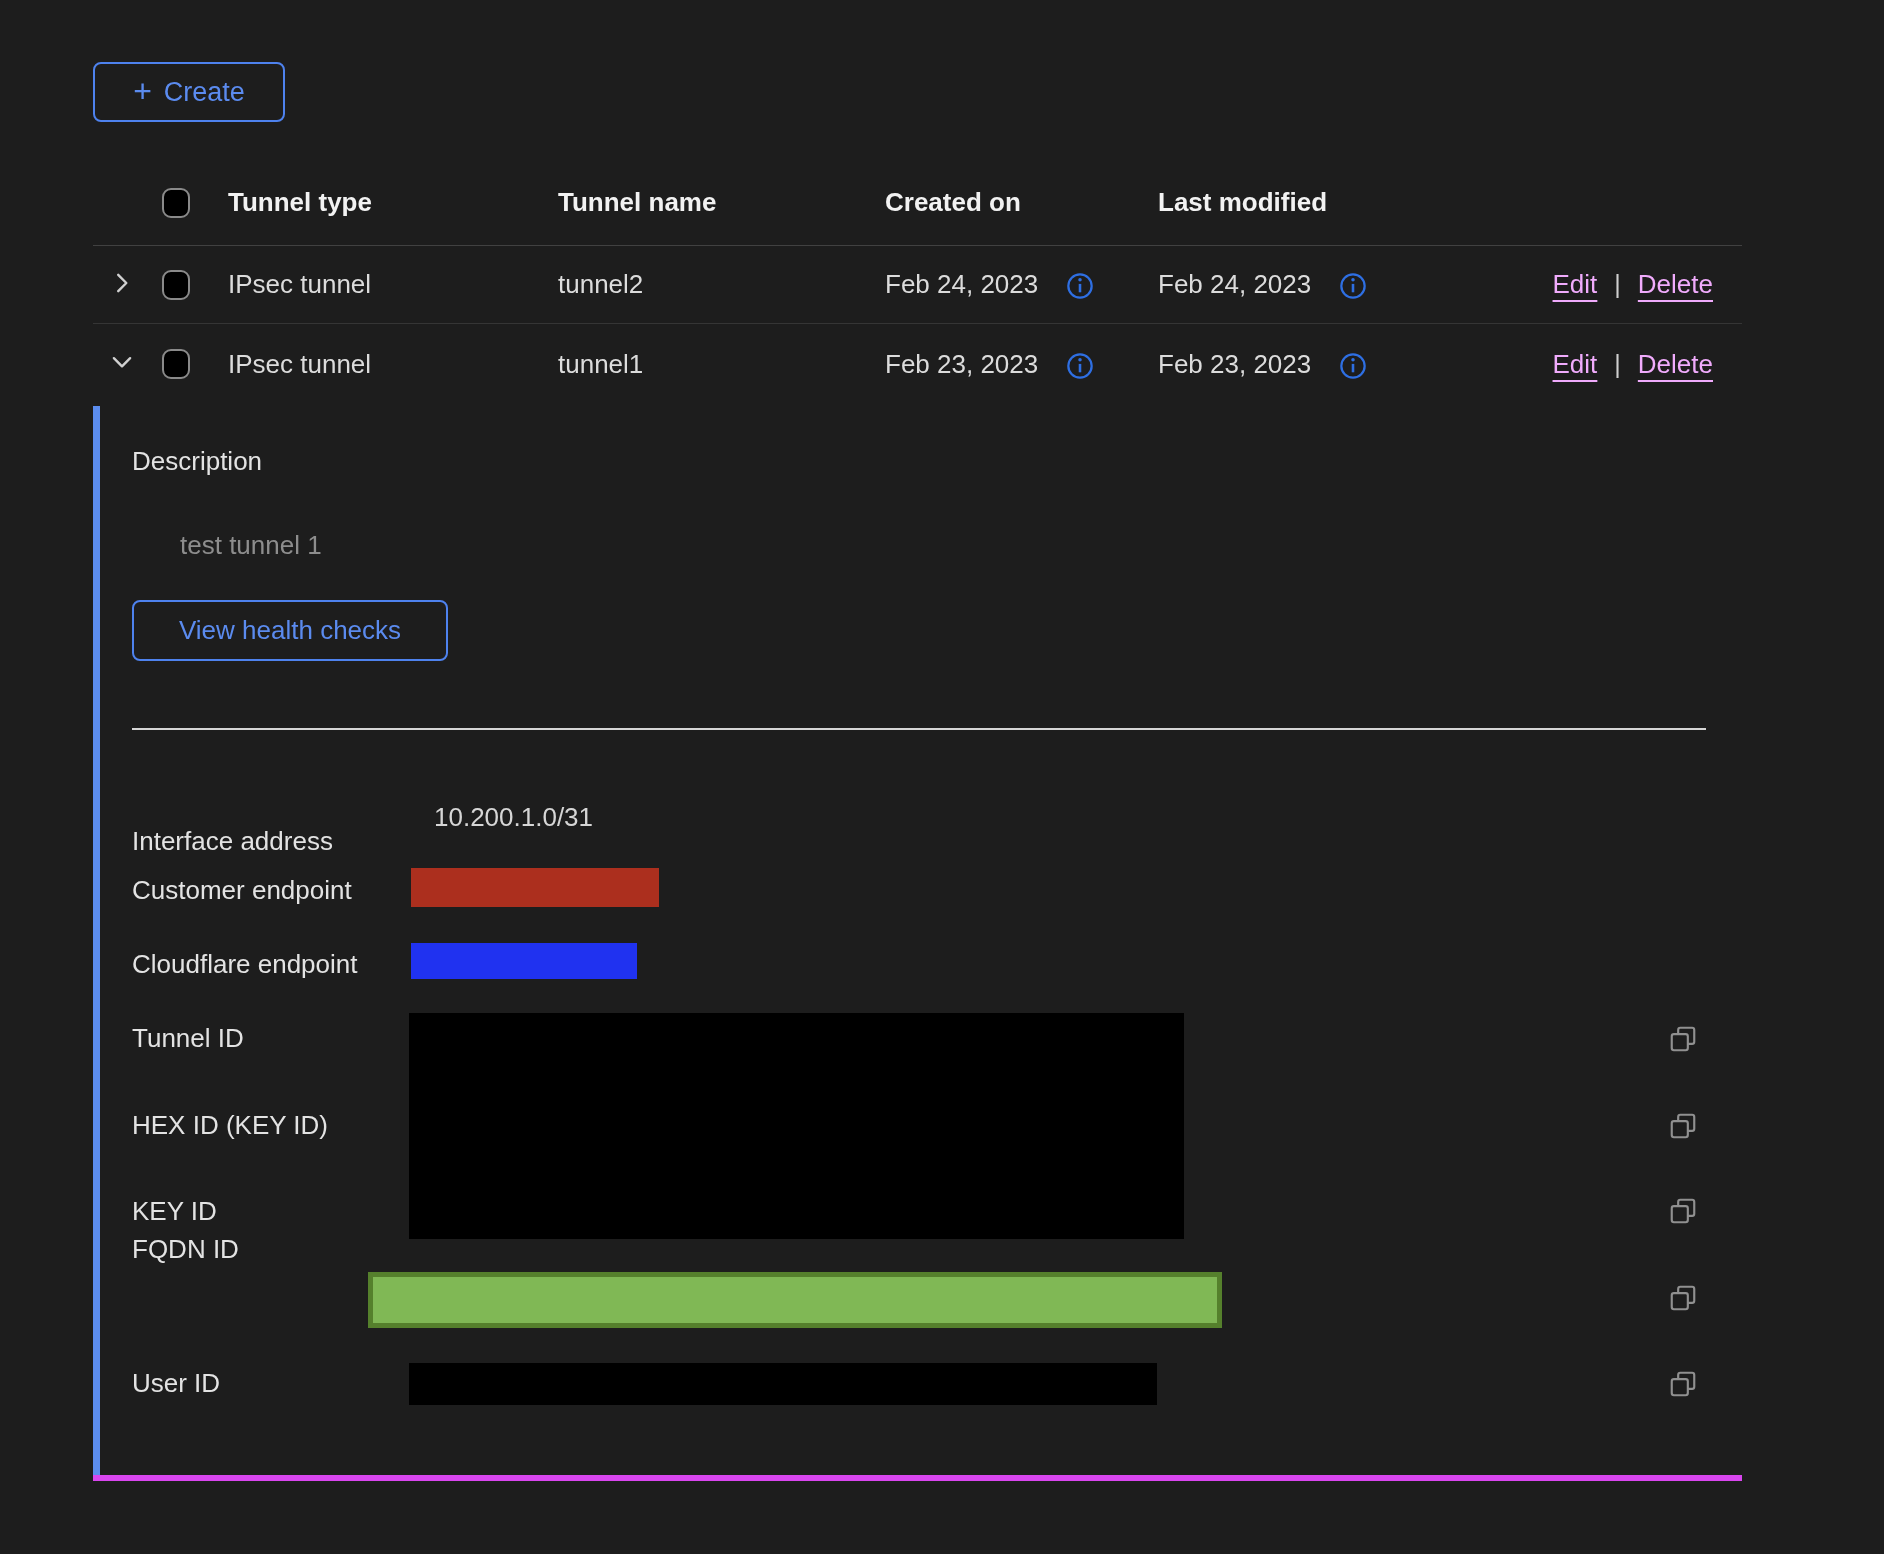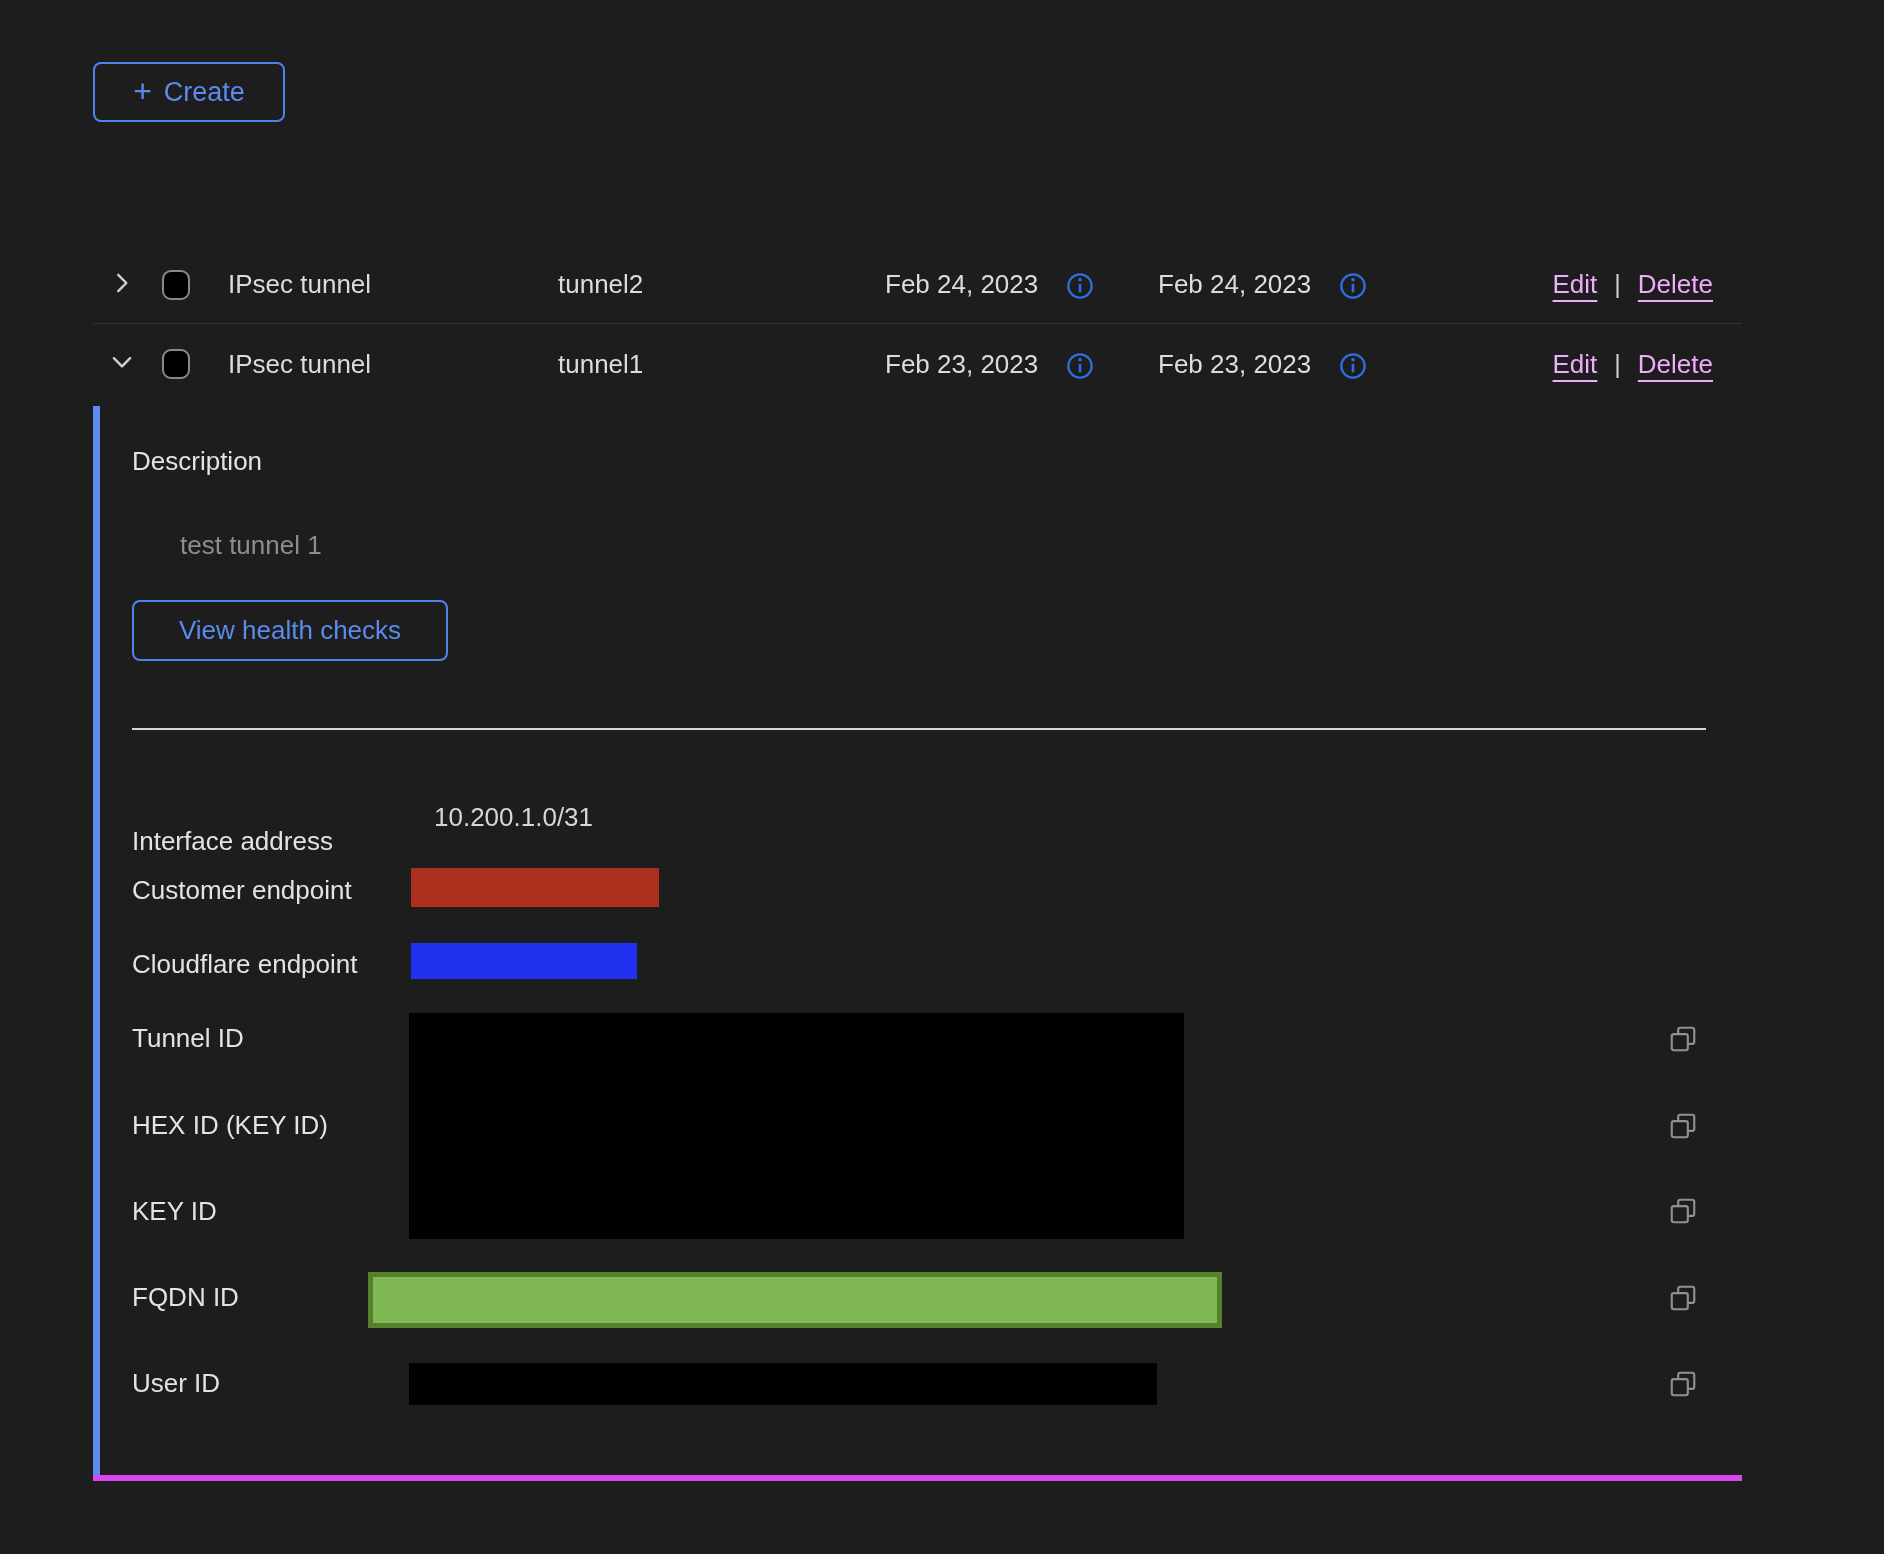"Tunnel type" div.tbl-row { html: none -> <div> <div></div> <div> <div></div> </div> <div>Tunnel type</div> <div>Tunnel name</div> <div>Created on</div> <div>Last modified</div> <div></div> </div> }
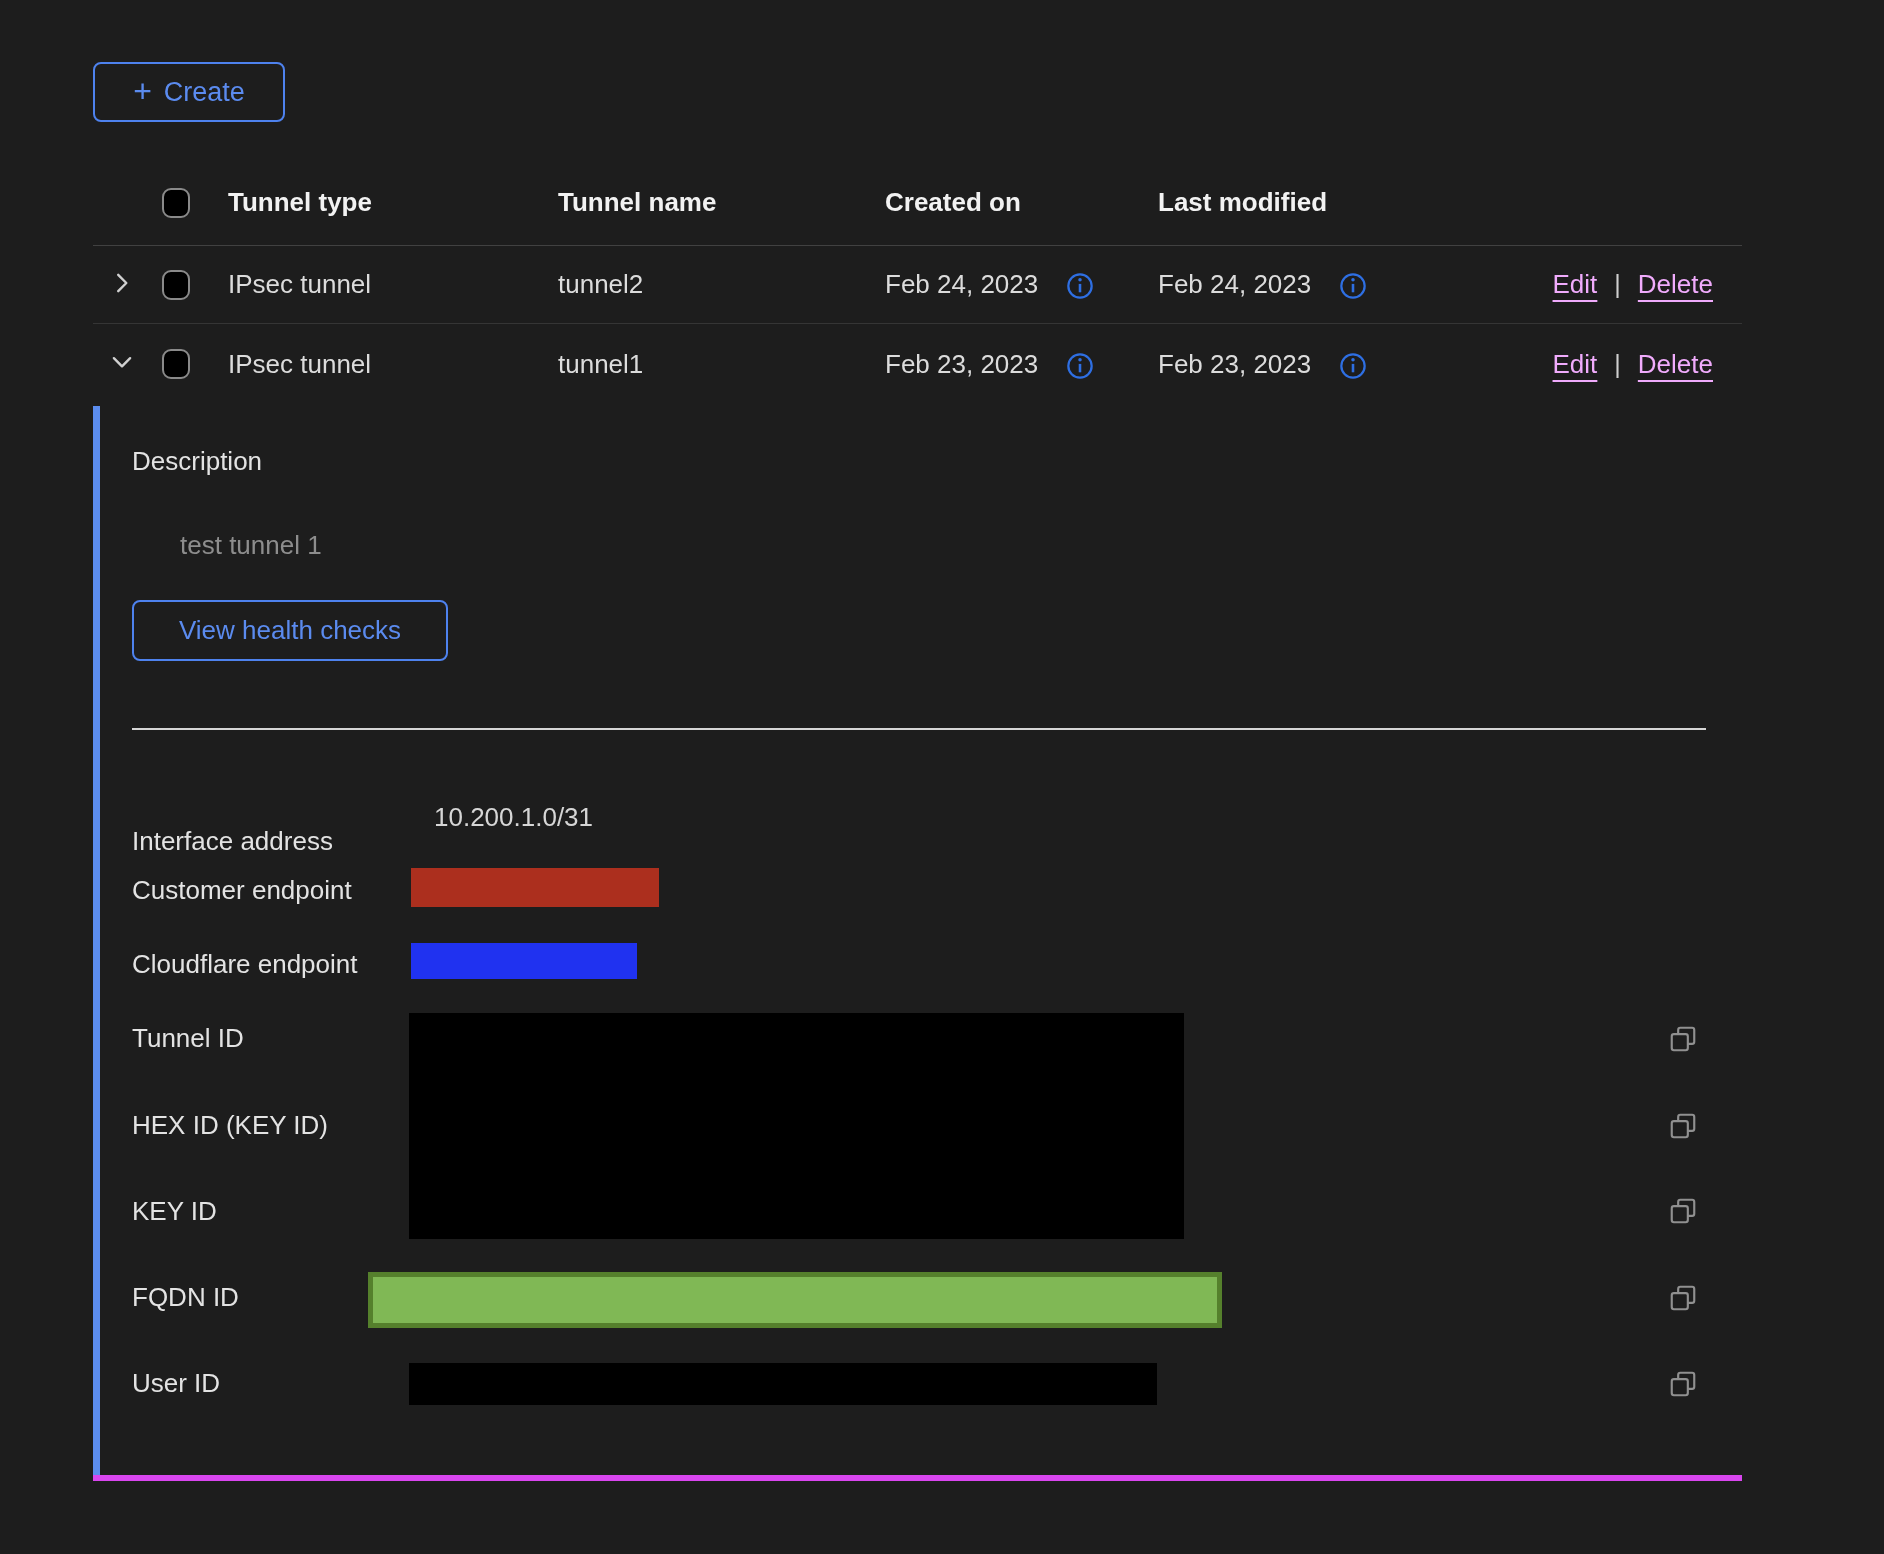"FQDN ID" div.p-abs { top: 878px -> 830px }
